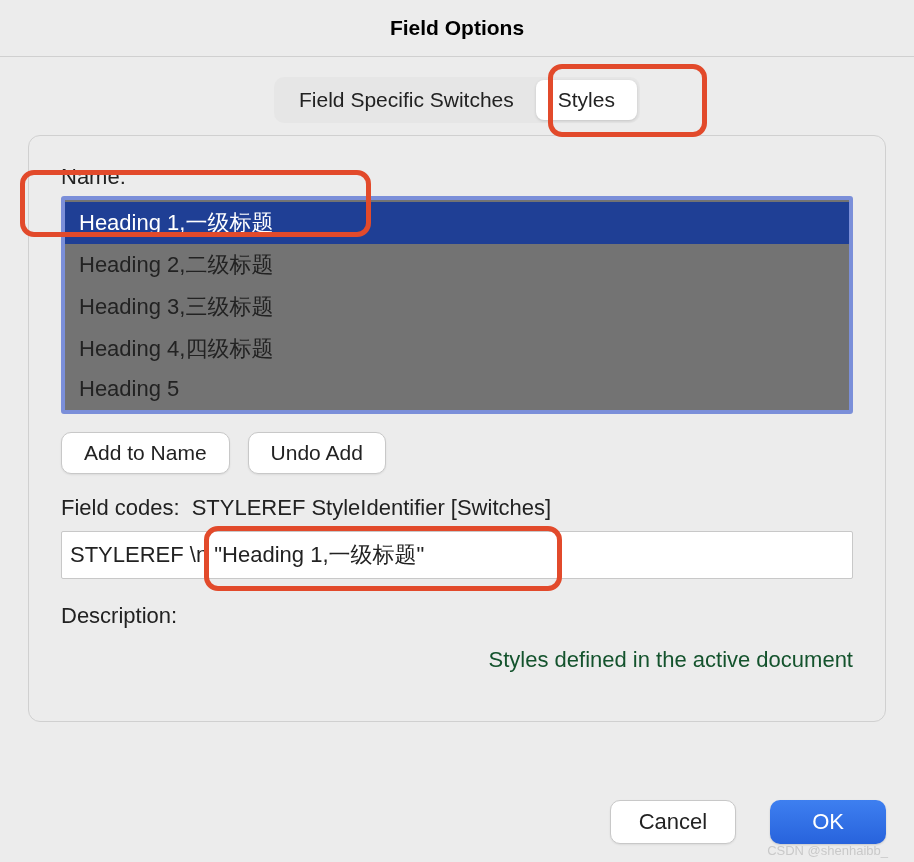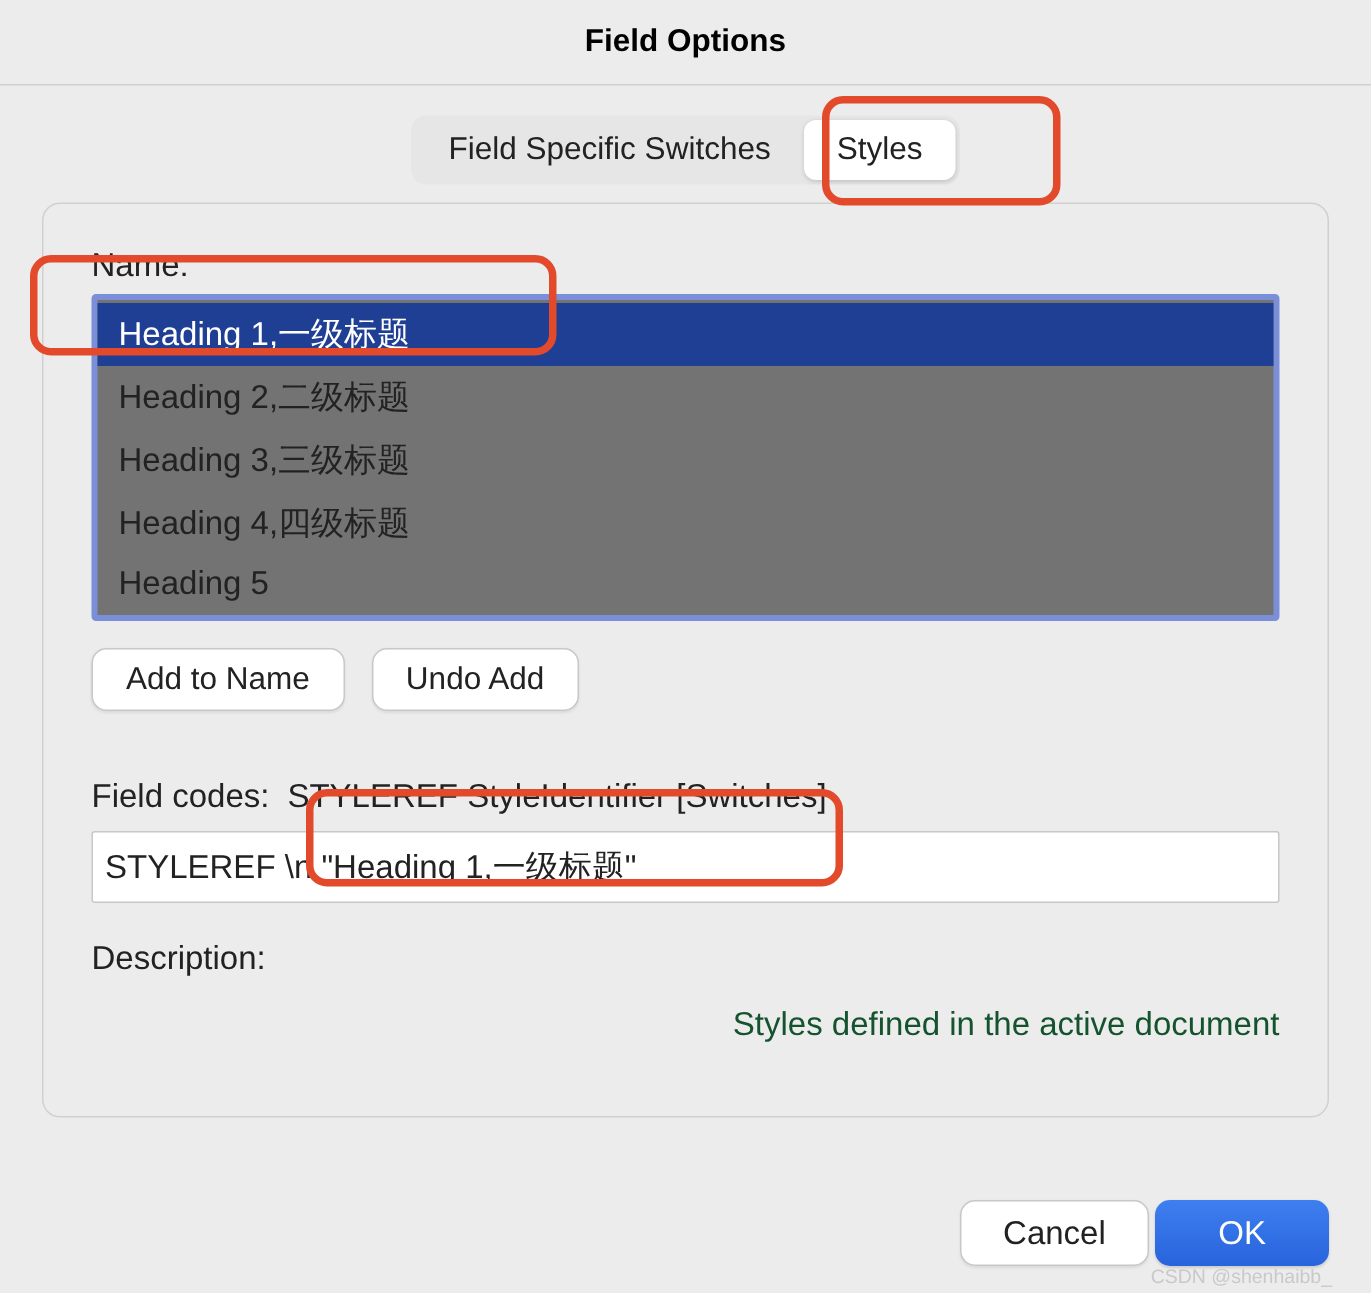"Field codes:" .field-codes-row { margin-top: 44px -> 21px }
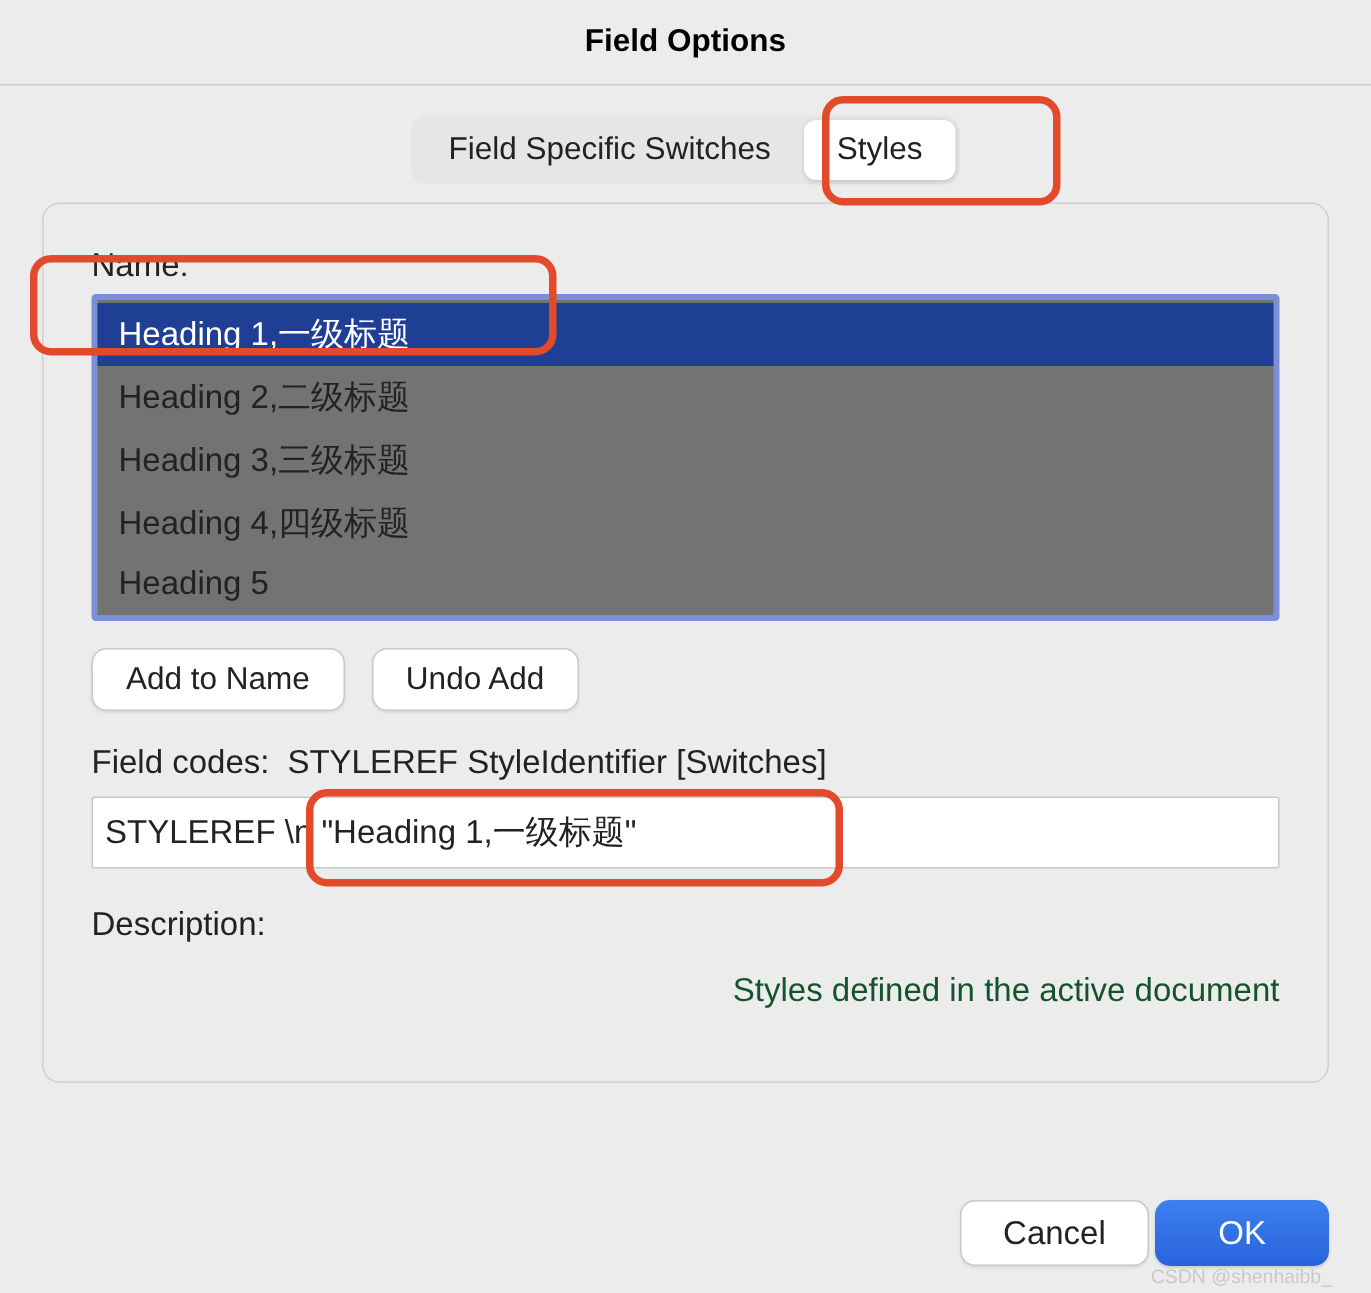"Cancel" .footer-row { gap: 4px -> 34px }
